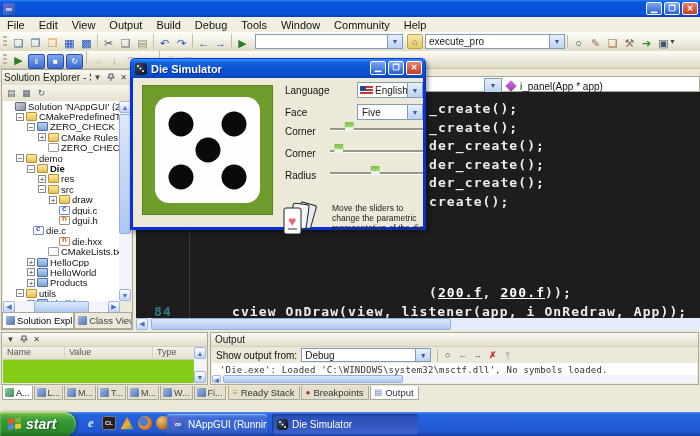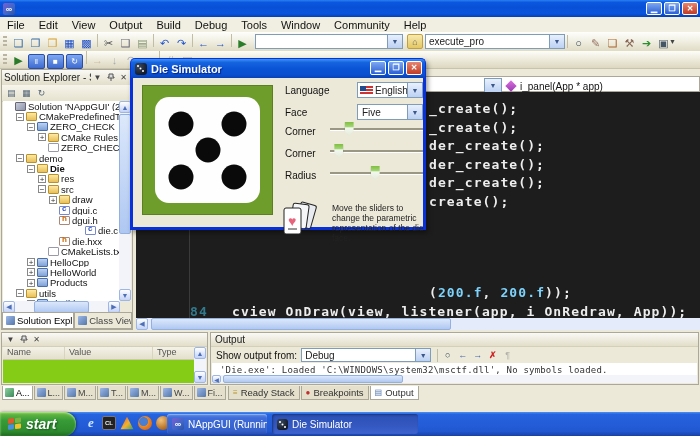"die.c" div.trow { padding-left: 72px -> 20px }
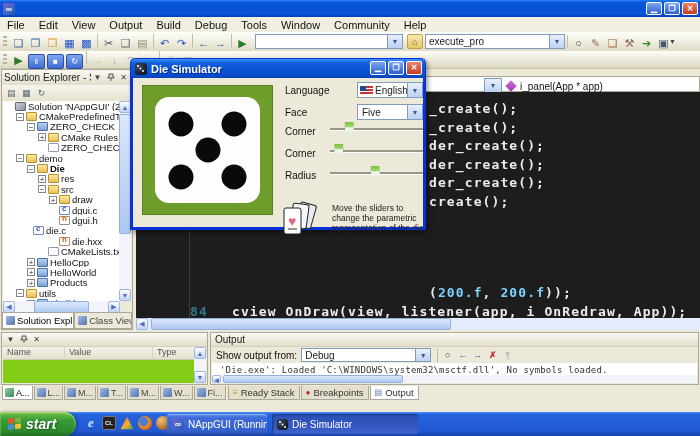"200.f" .cl .num { color: #7dd3fc -> #ffffff; text-decoration: none -> underline }
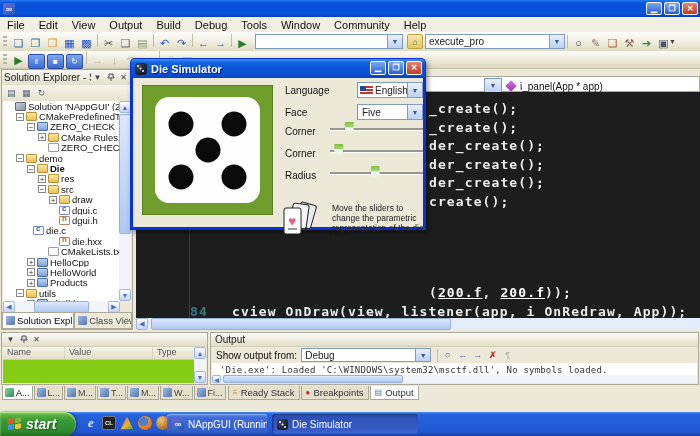"84" .lnum { margin-left: 36px -> none }
